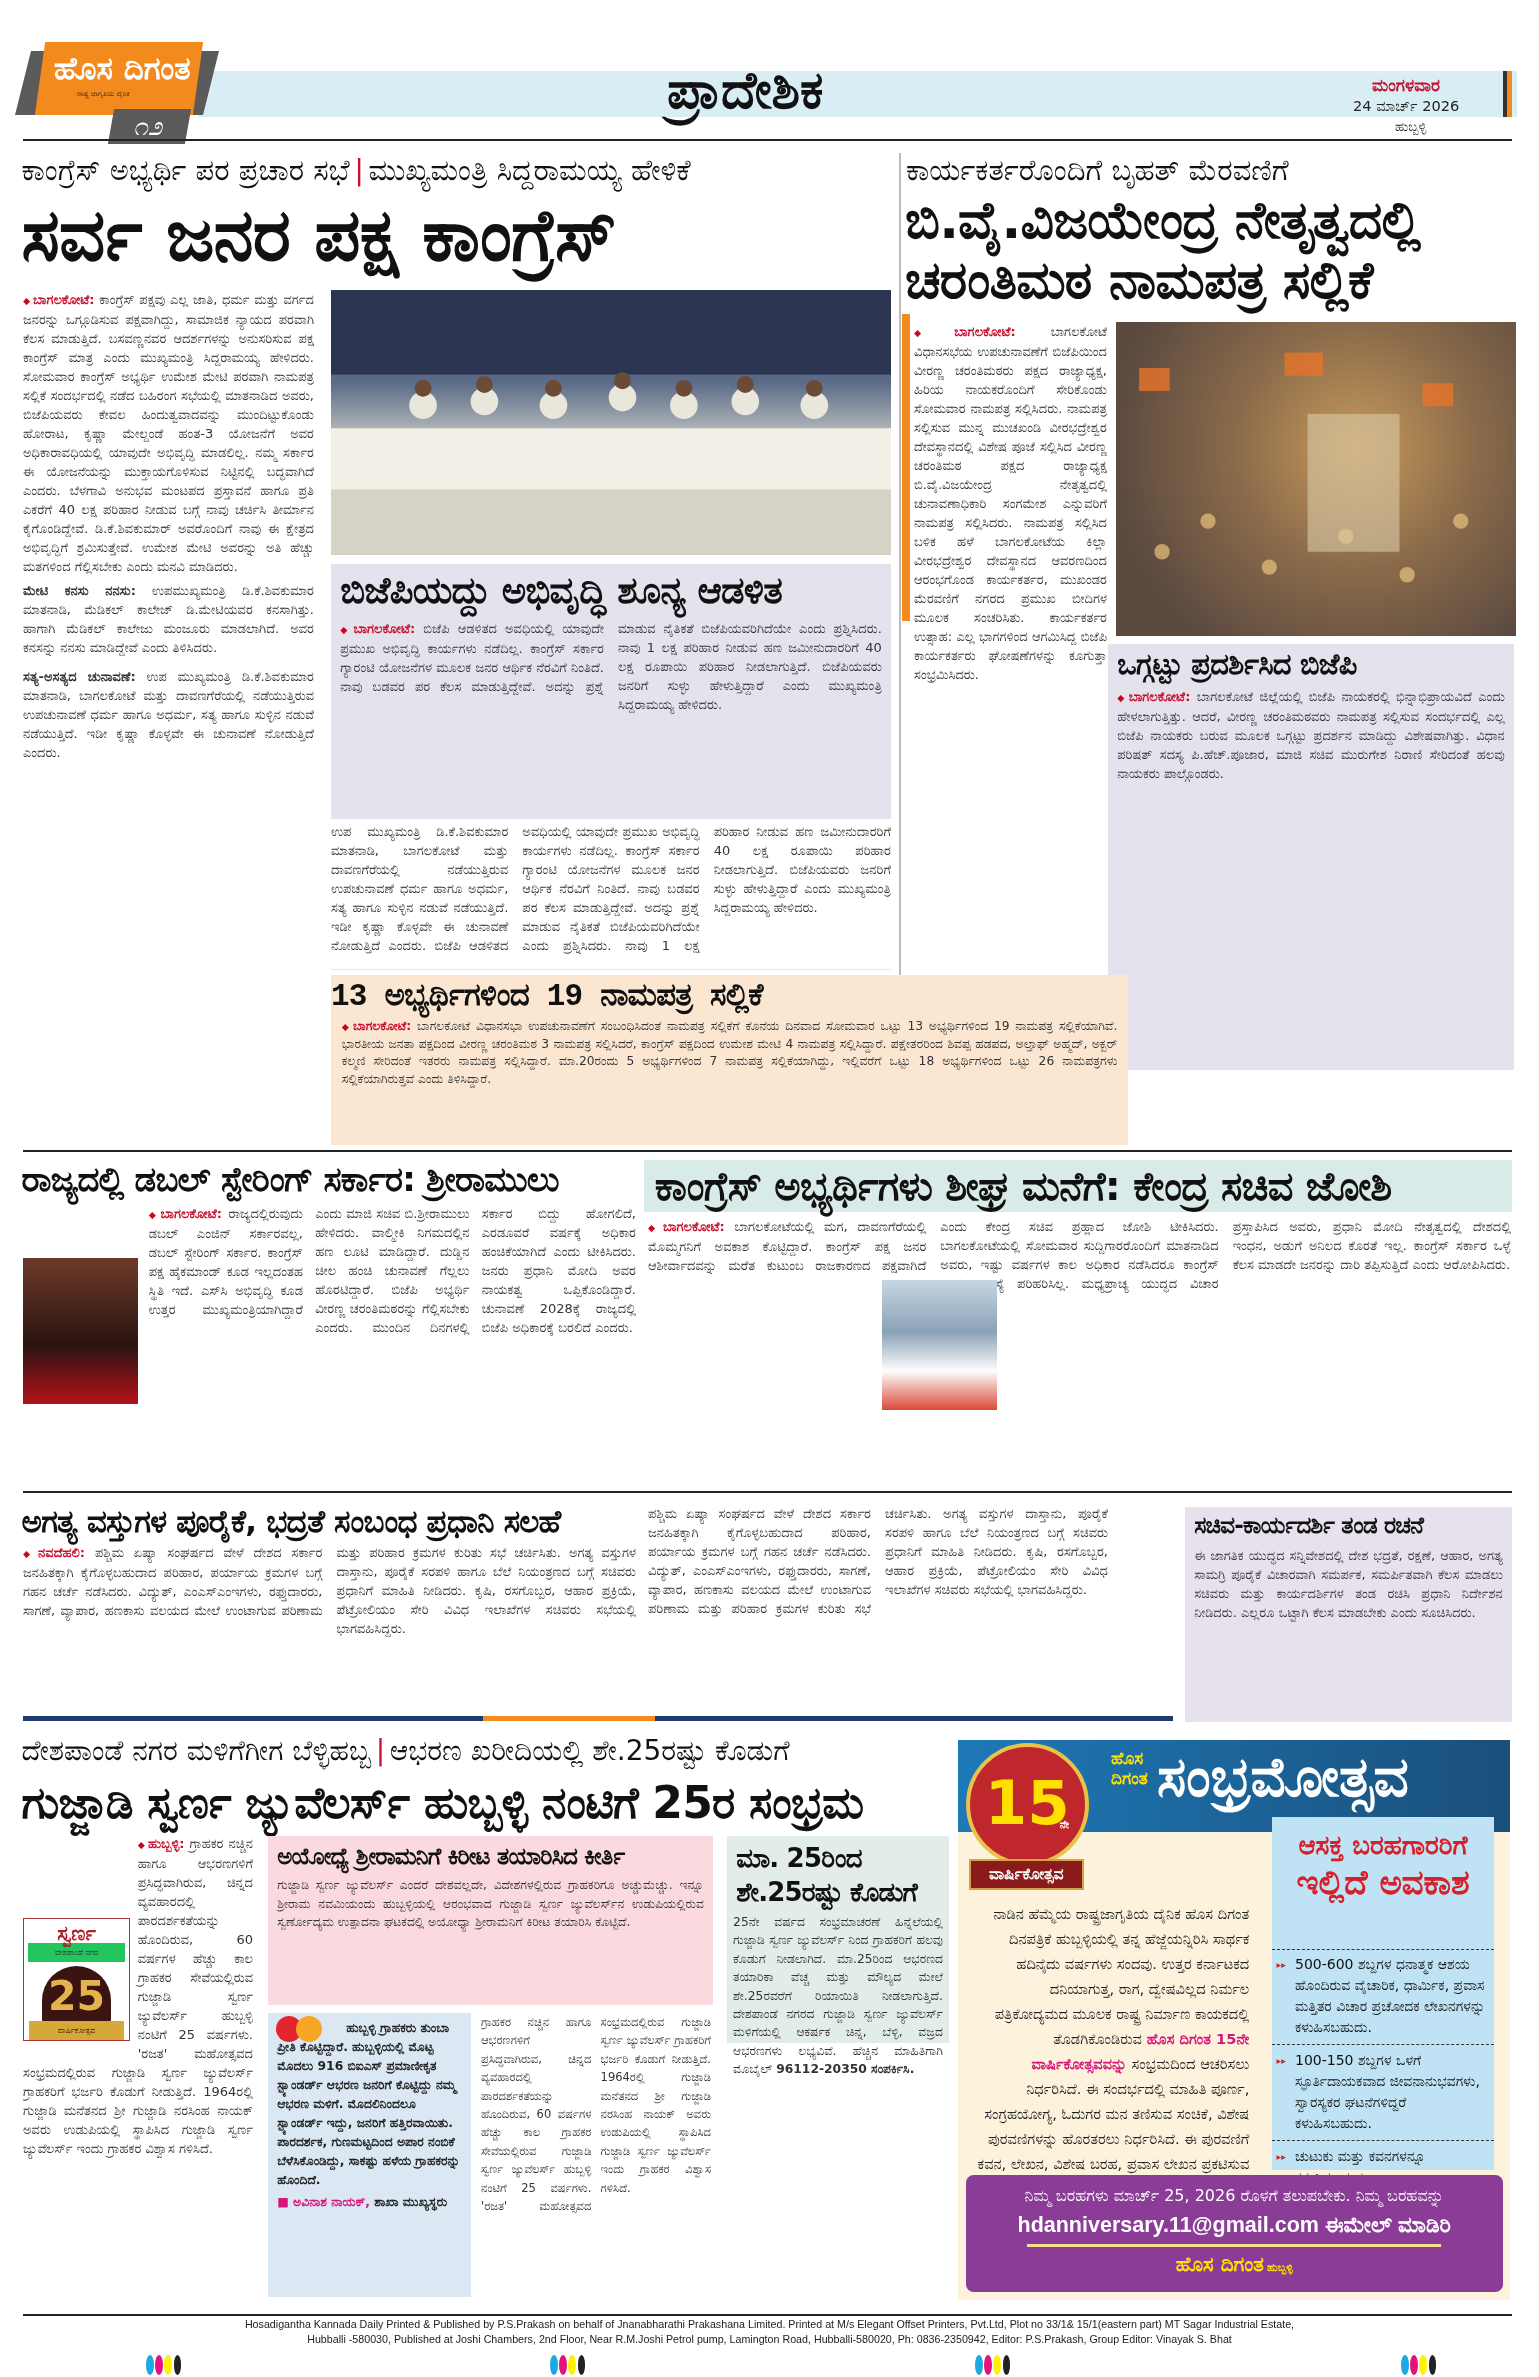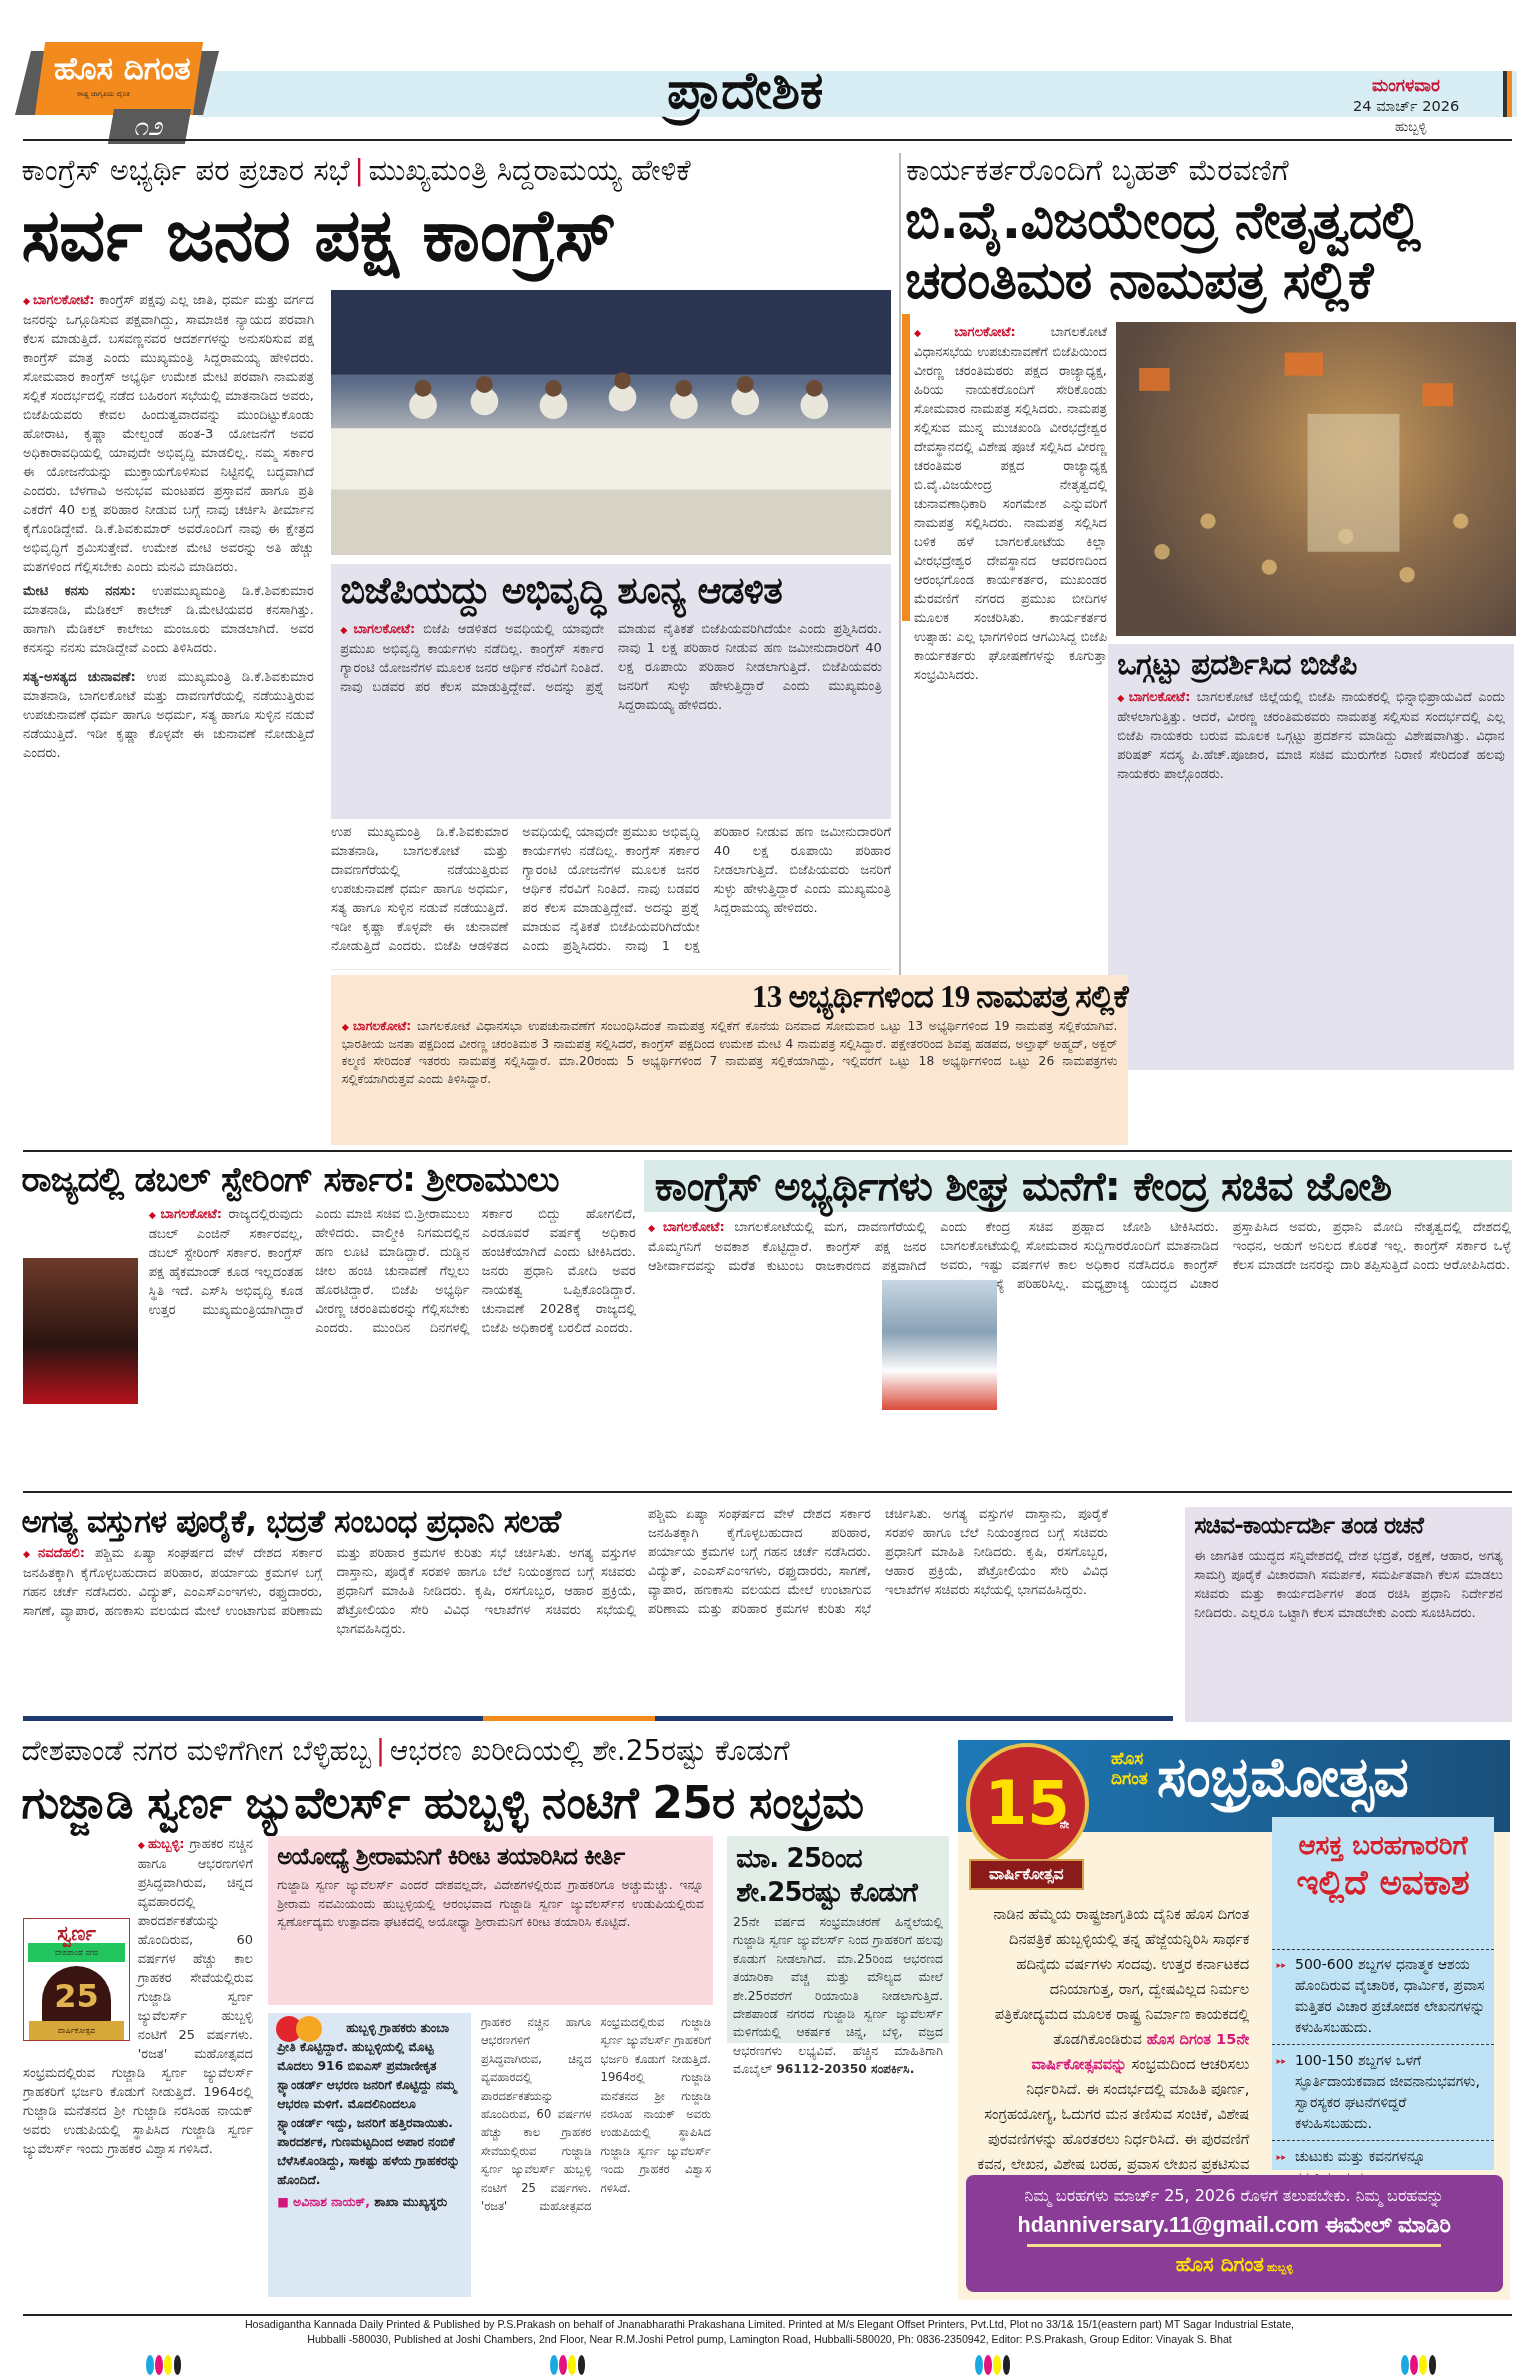"13 ಅಭ್ಯರ್ಥಿಗಳಿಂದ 19 ನಾಮಪತ್ರ ಸಲ್ಲಿಕೆ" div.hl { font-family: Liberation Serif, serif -> Liberation Mono, monospace; text-align: right -> left }
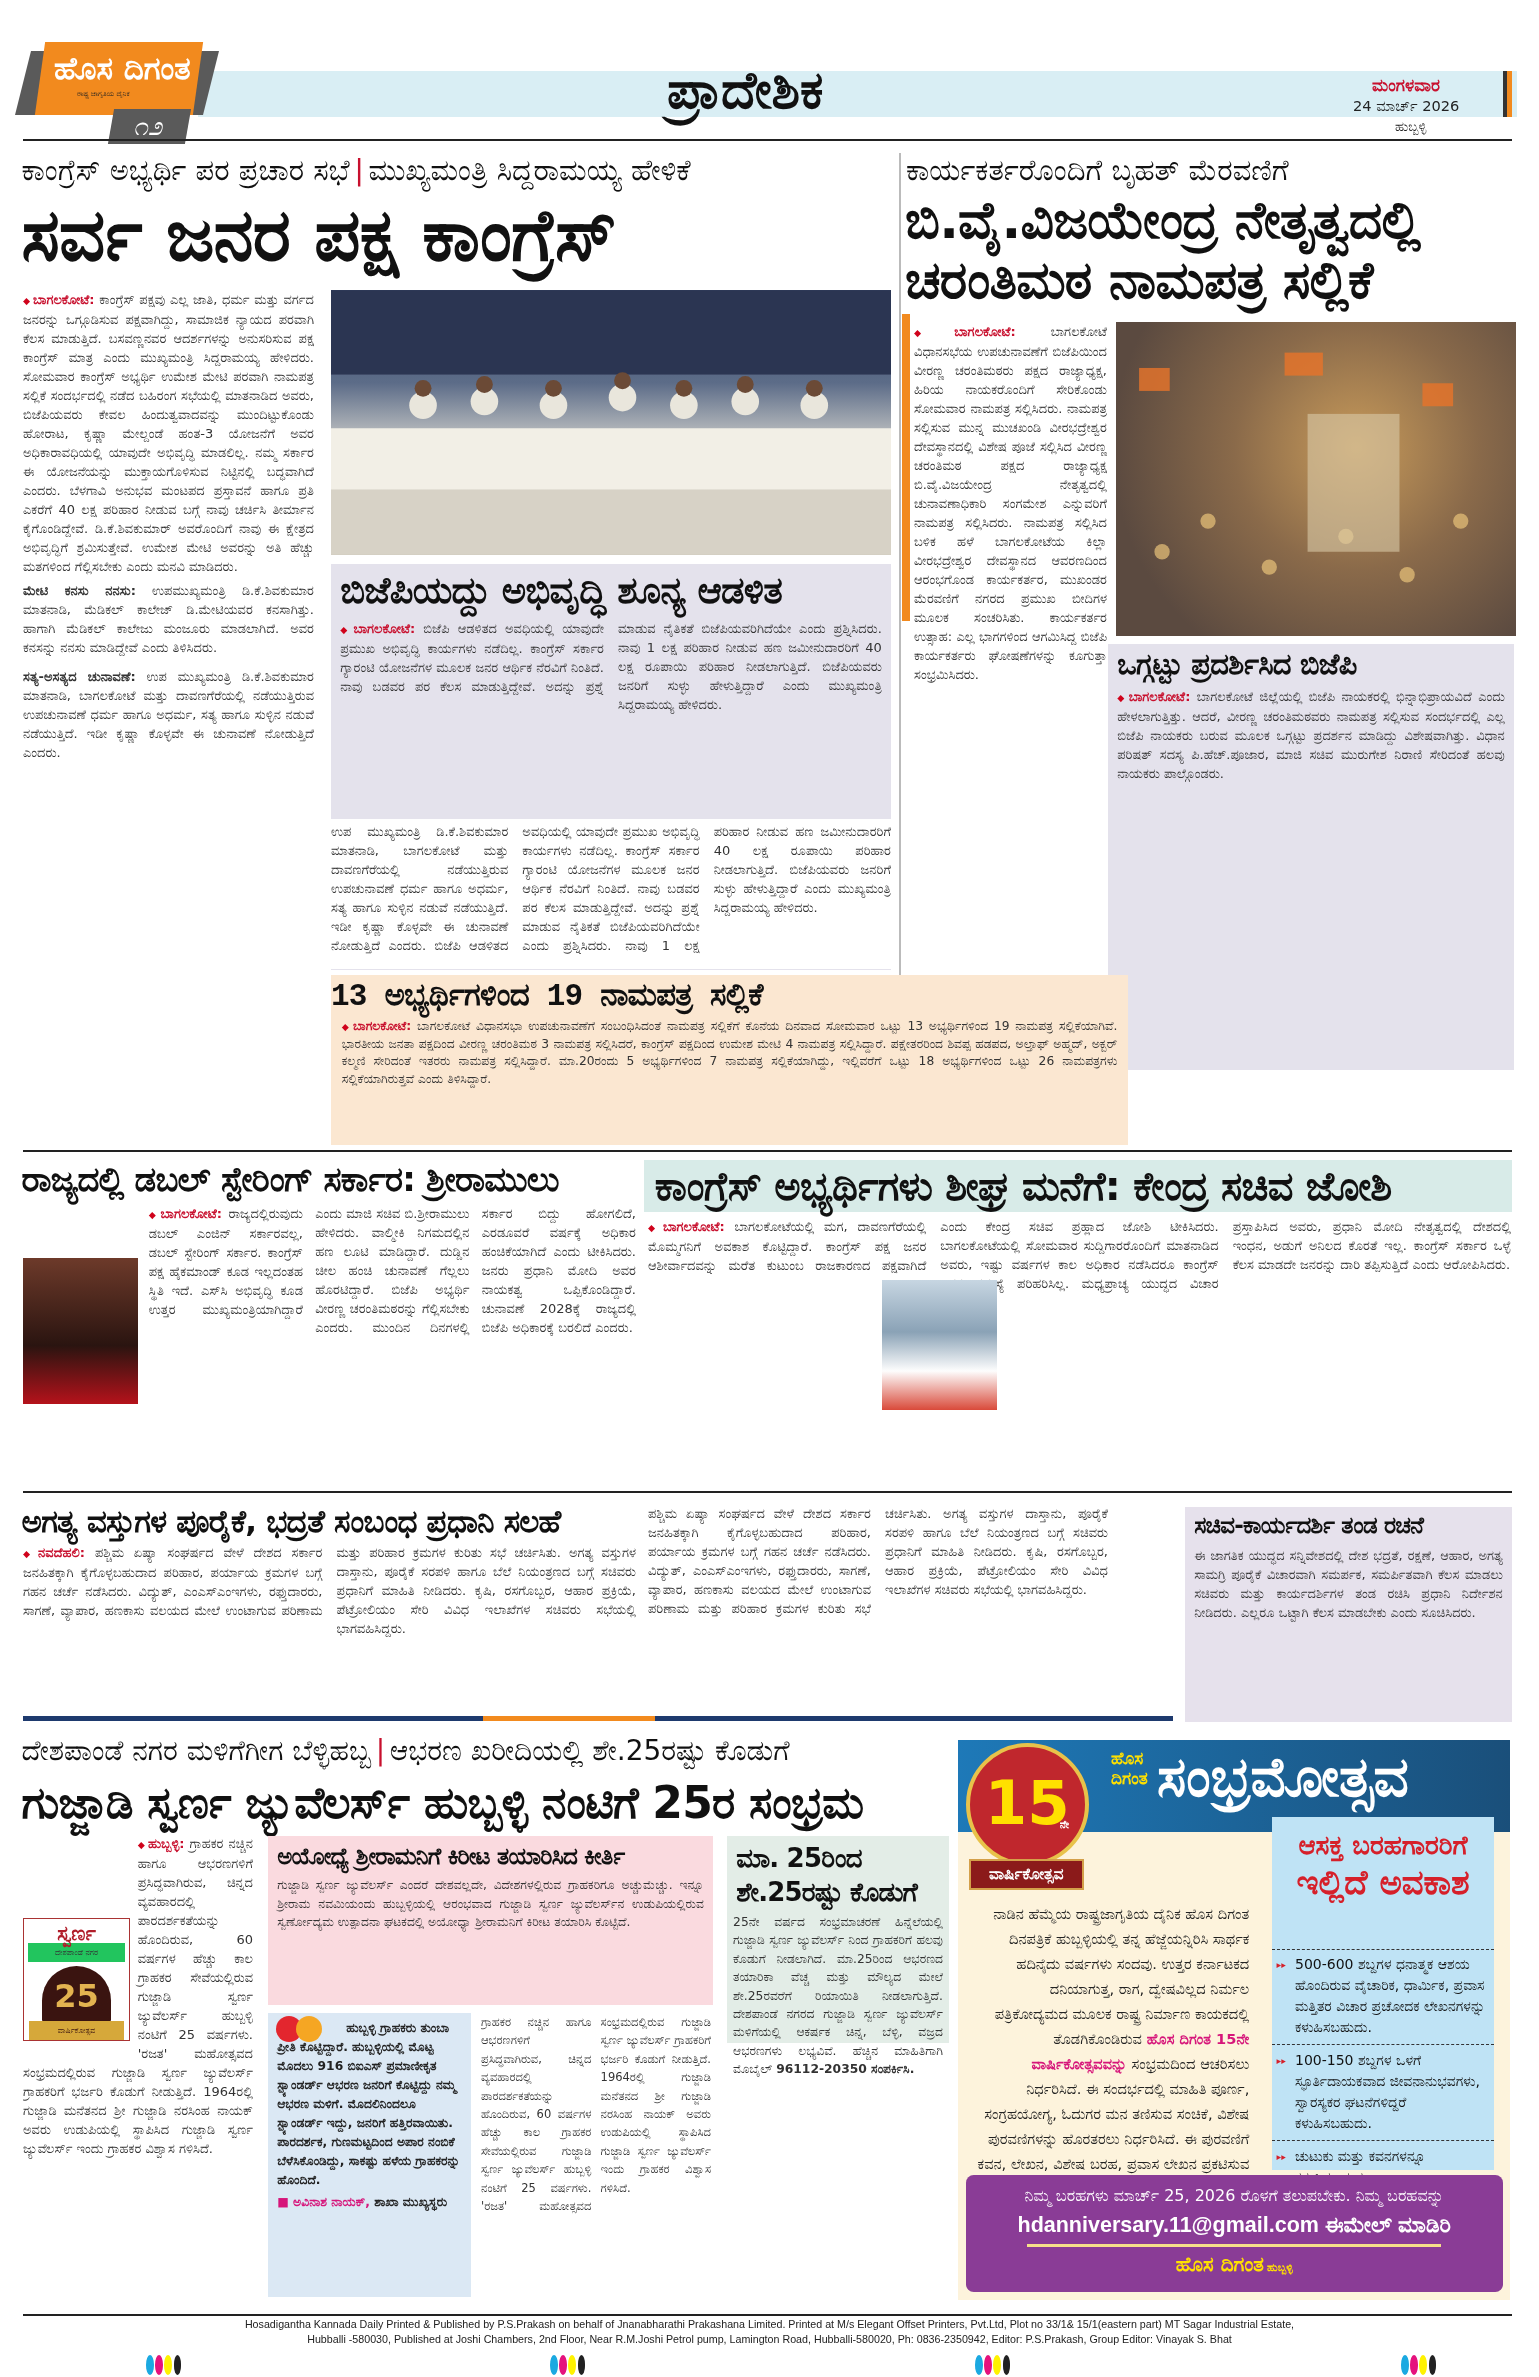"25" div { font-size: 32px -> 41px }
